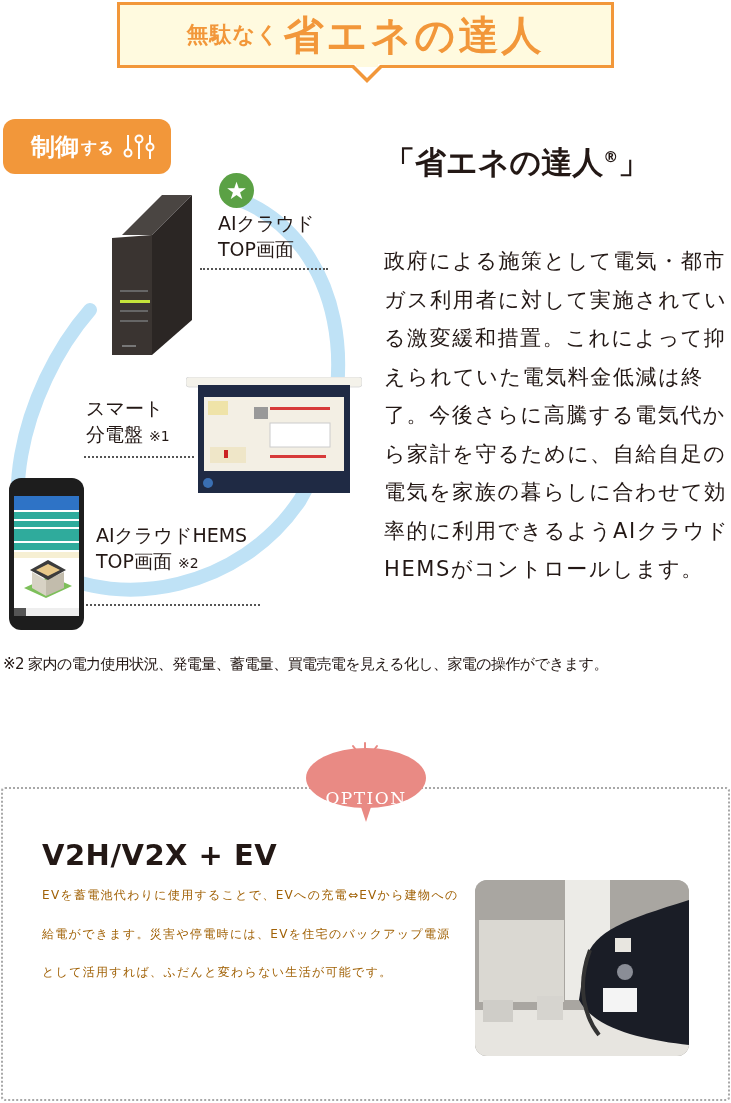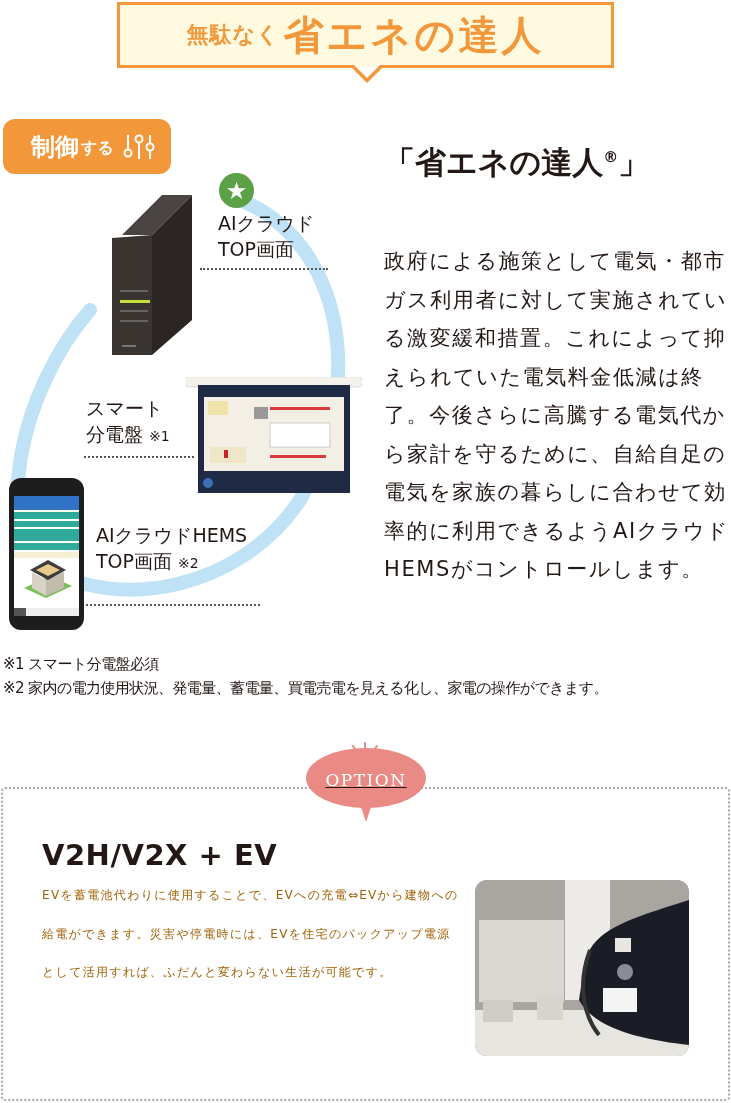"※1 スマート分電盤必須" div { html: <div>※1 スマート分電盤必須</div> -> none }
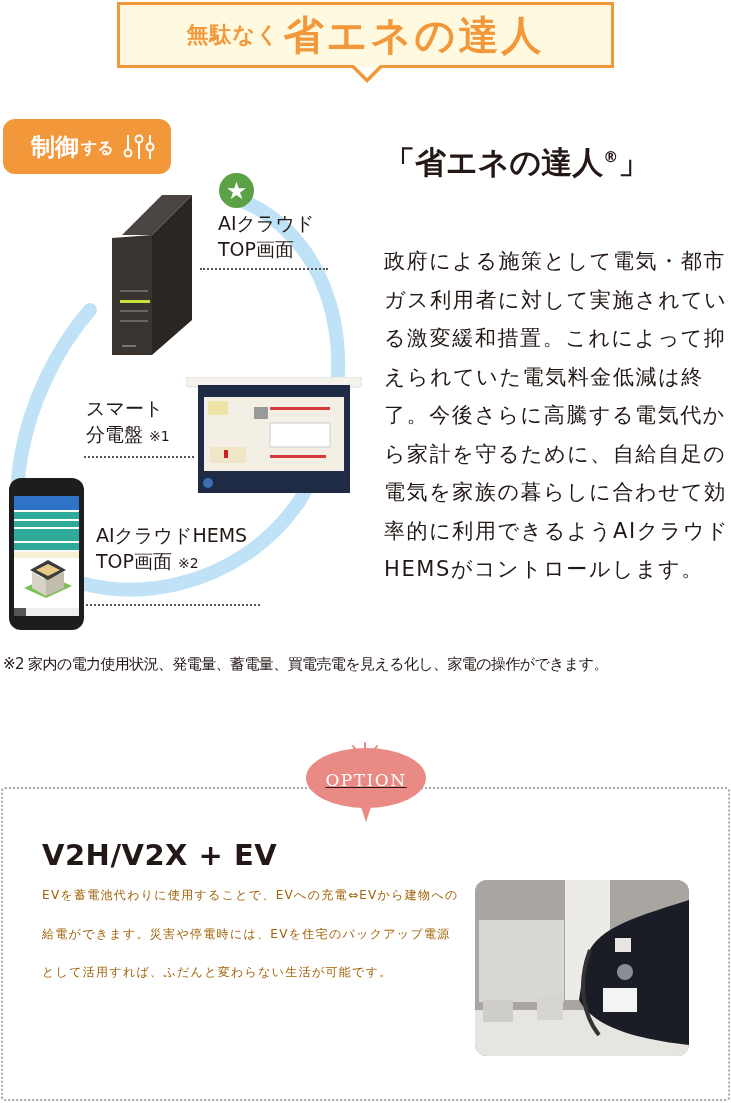"OPTION" .option-bubble { align-items: center -> flex-end; text-decoration: underline -> none }
